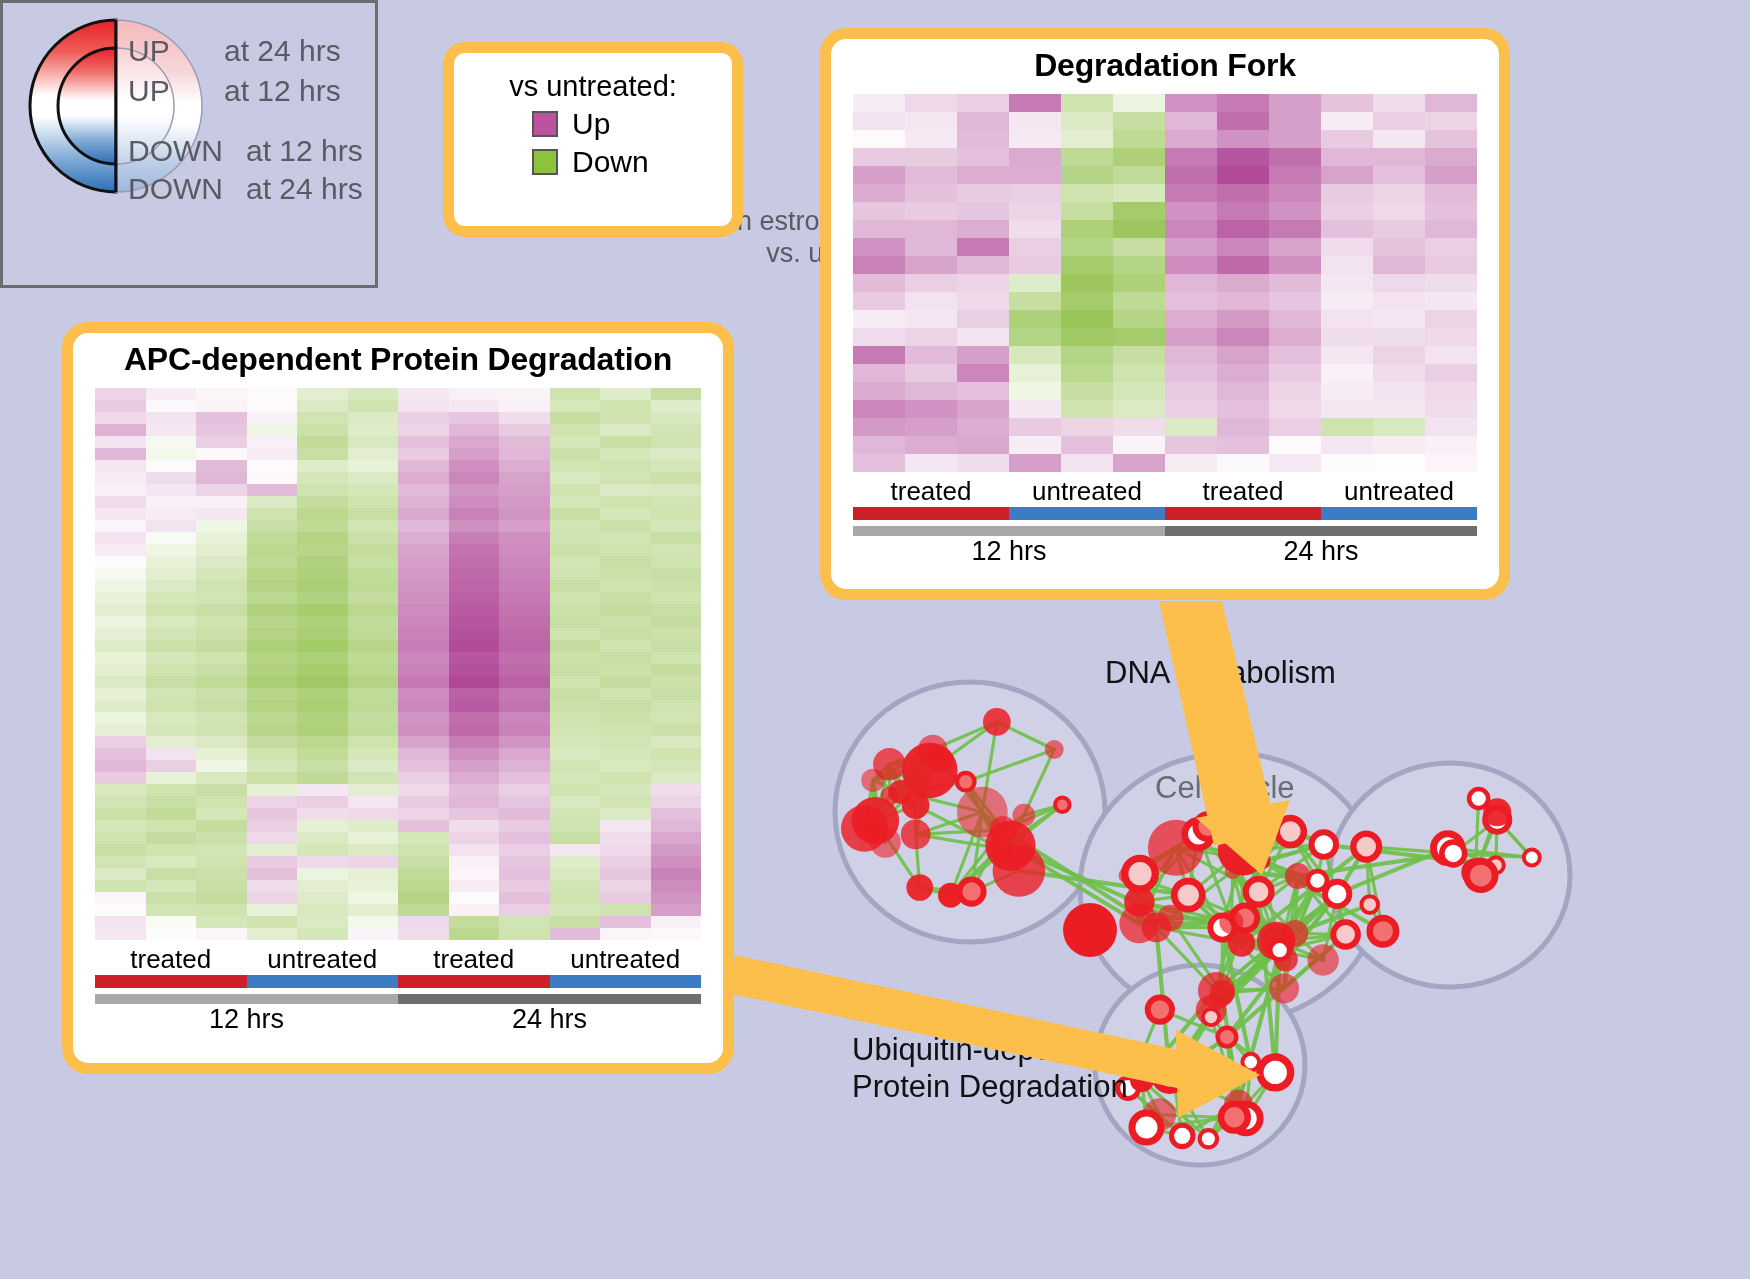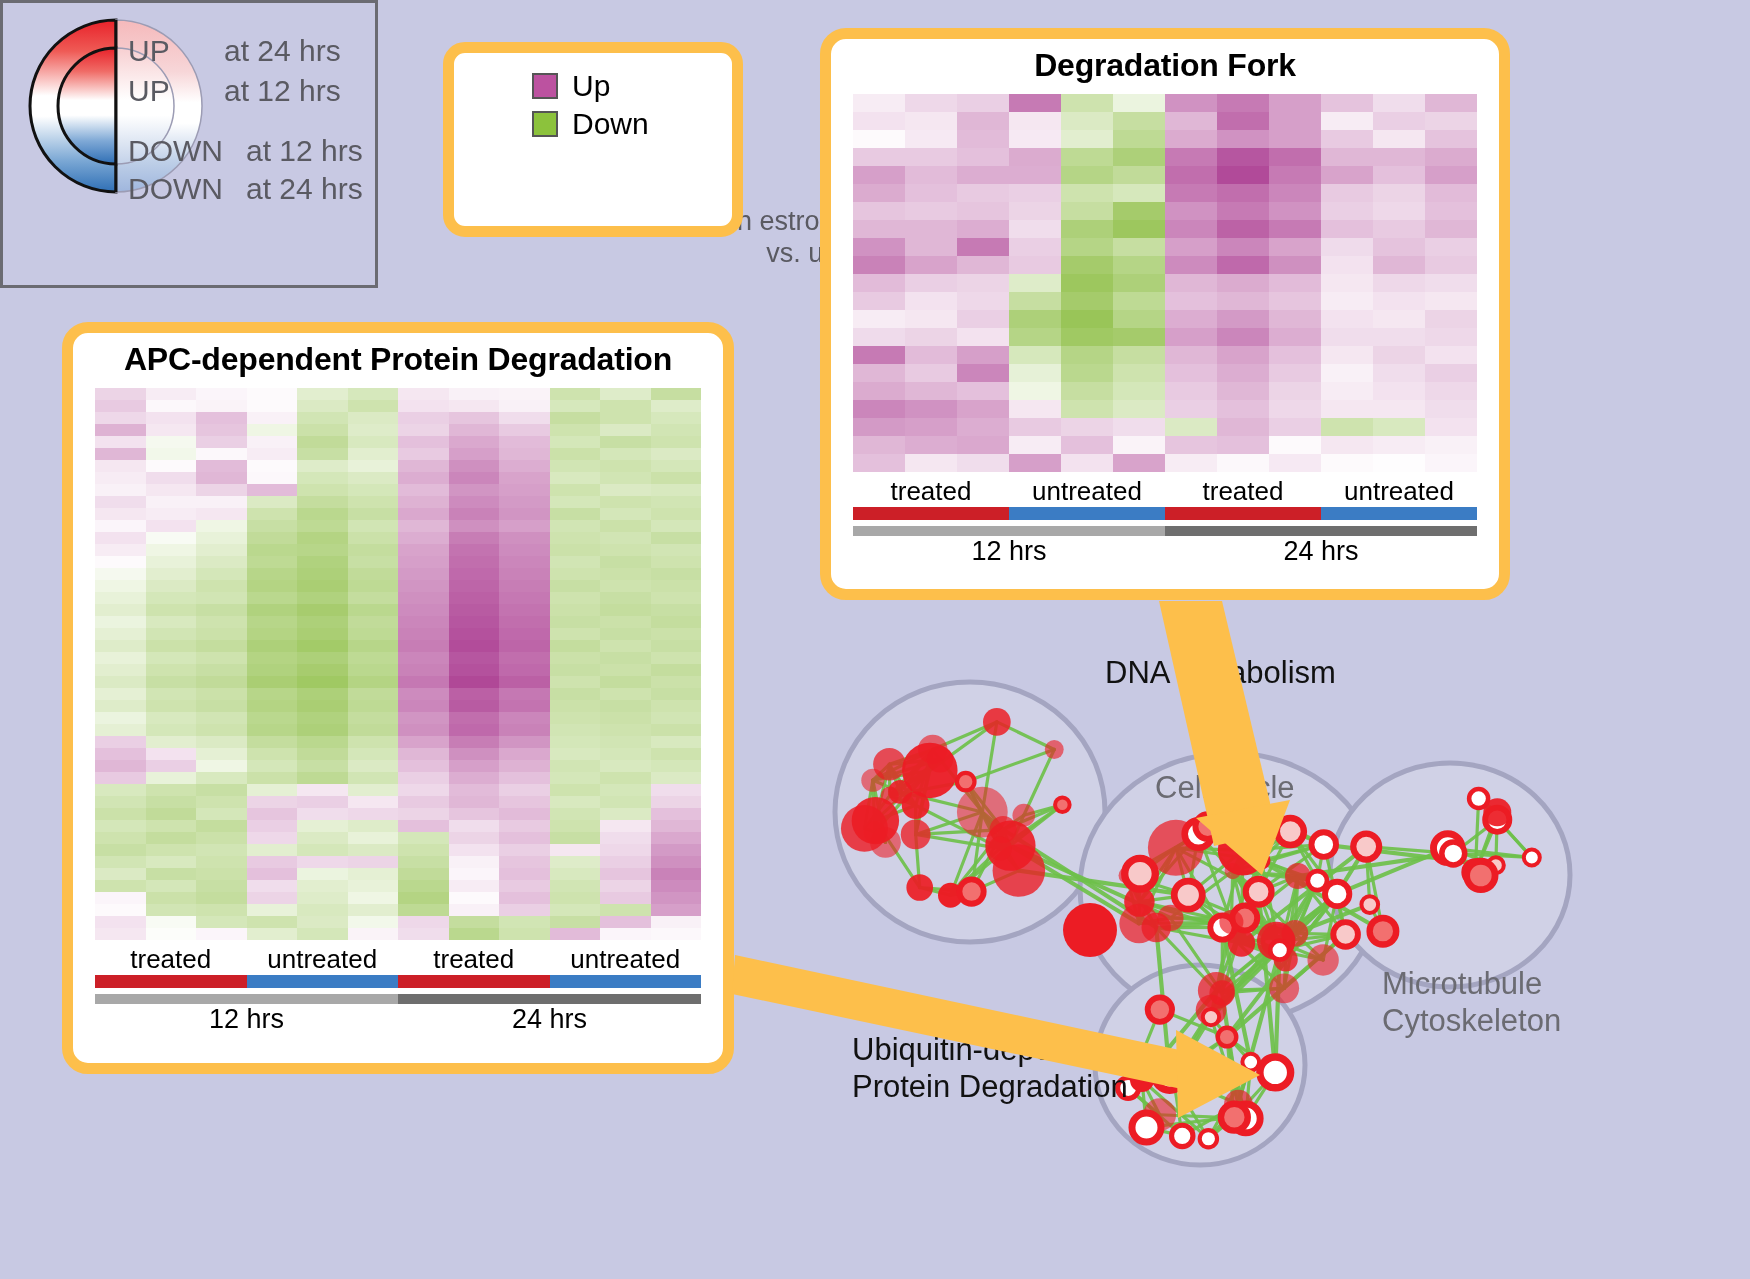"vs untreated:" div { html: none -> <div>vs untreated:</div> }
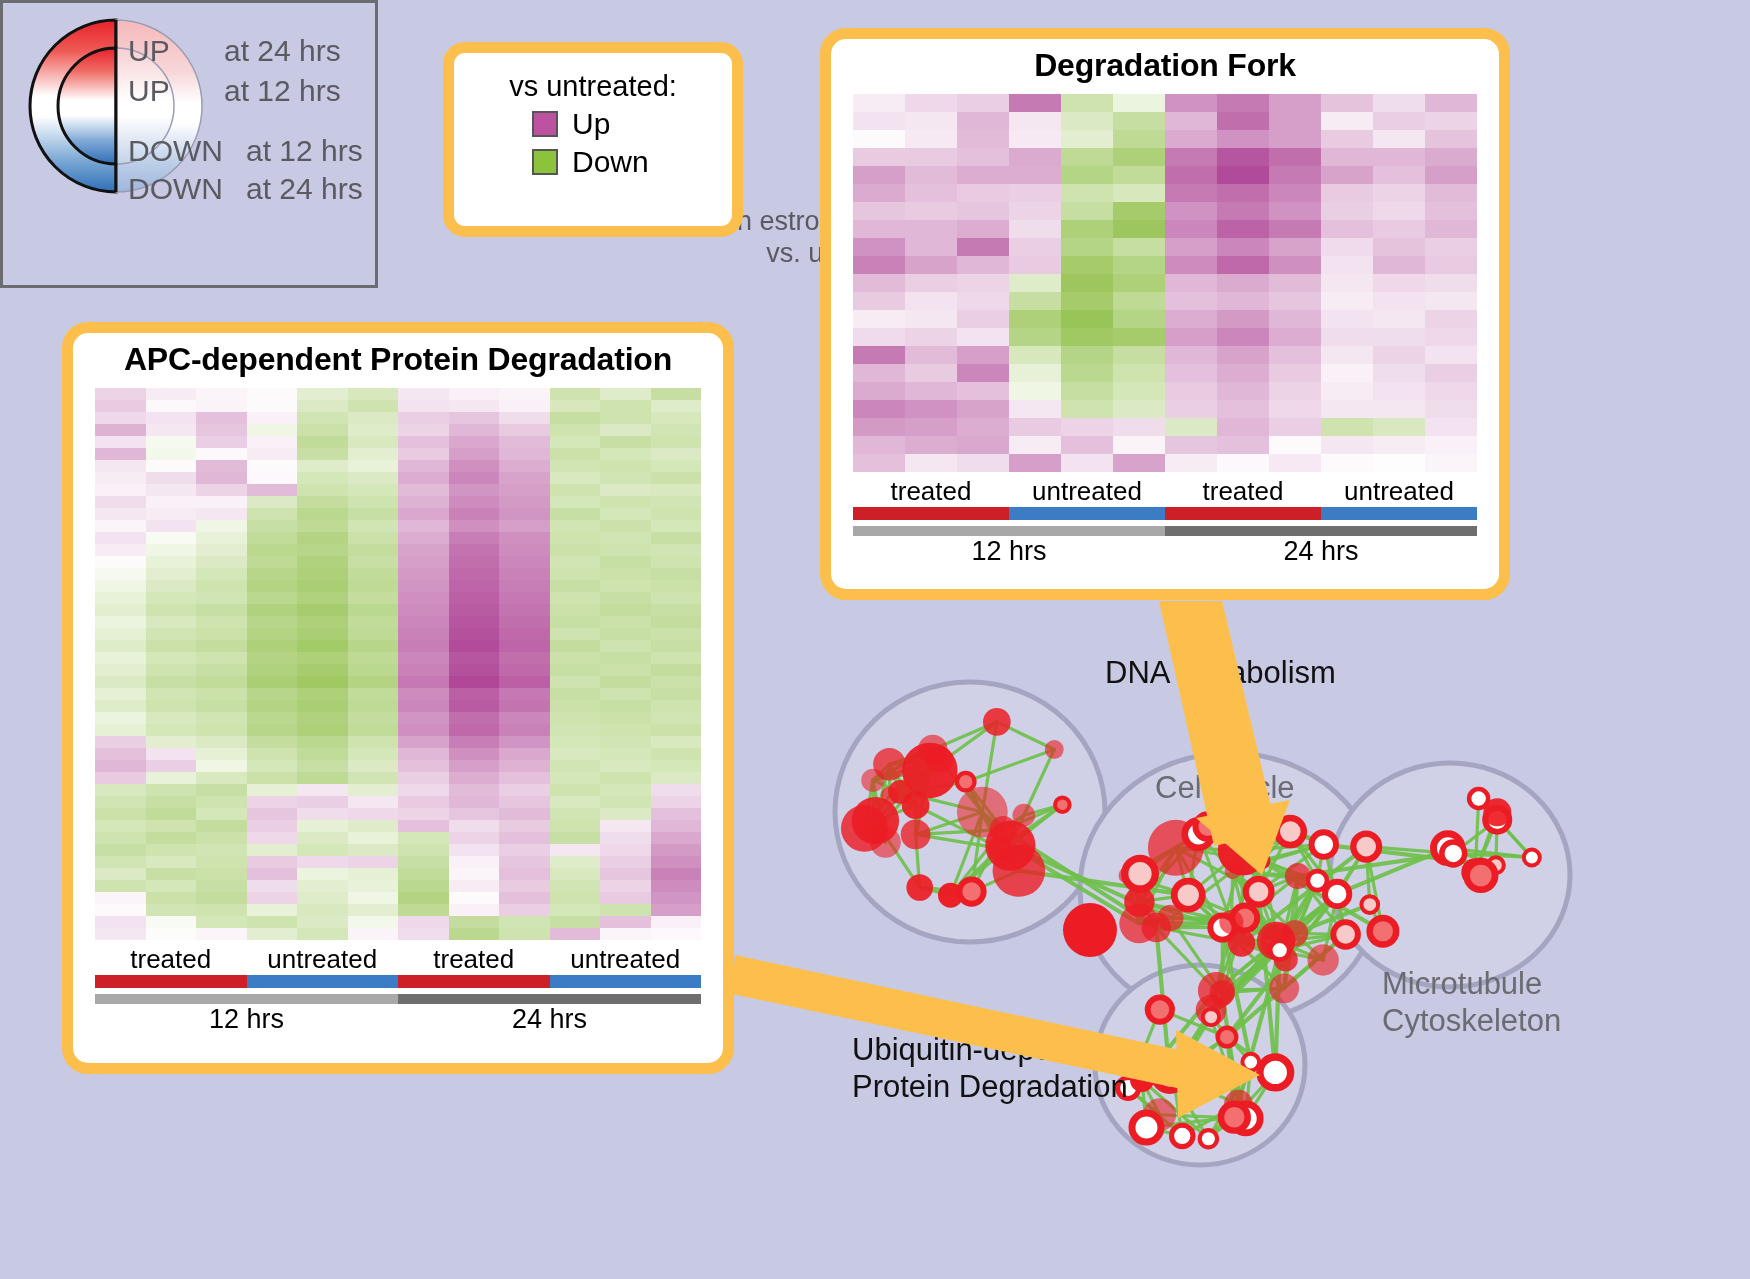"Microtubule" div.net-label { html: <div>Microtubule Cytoskeleton</div> -> none }
